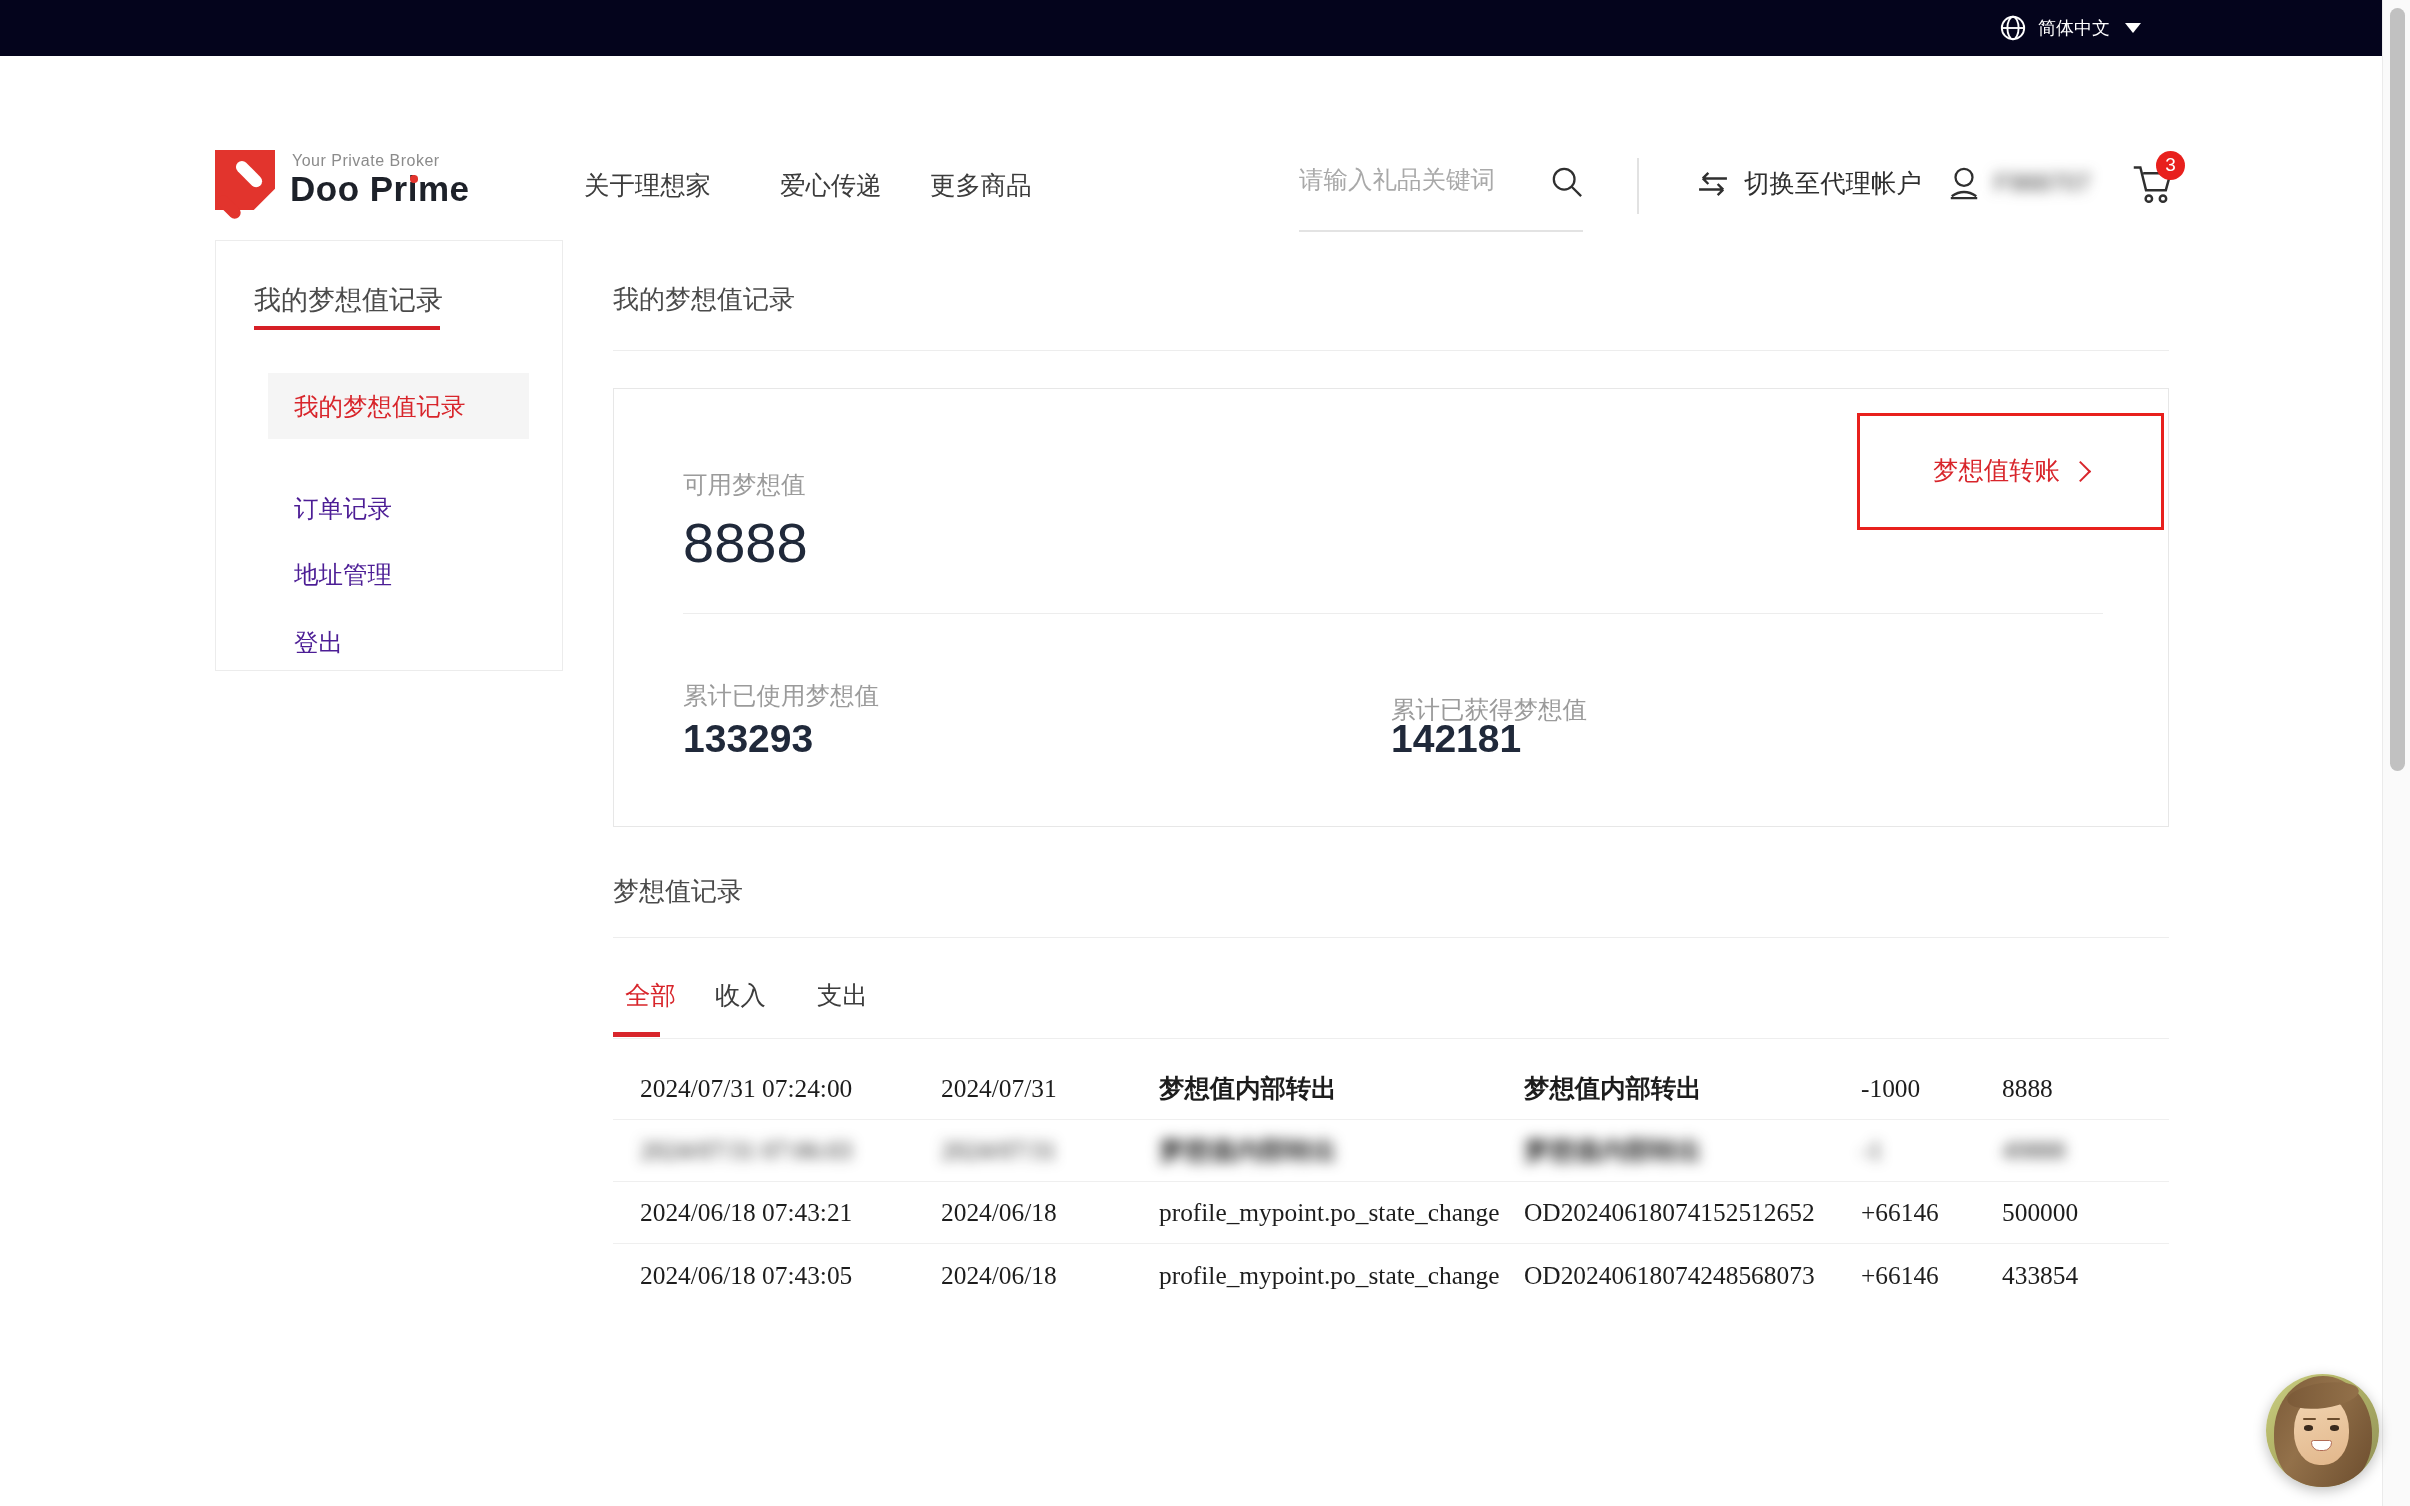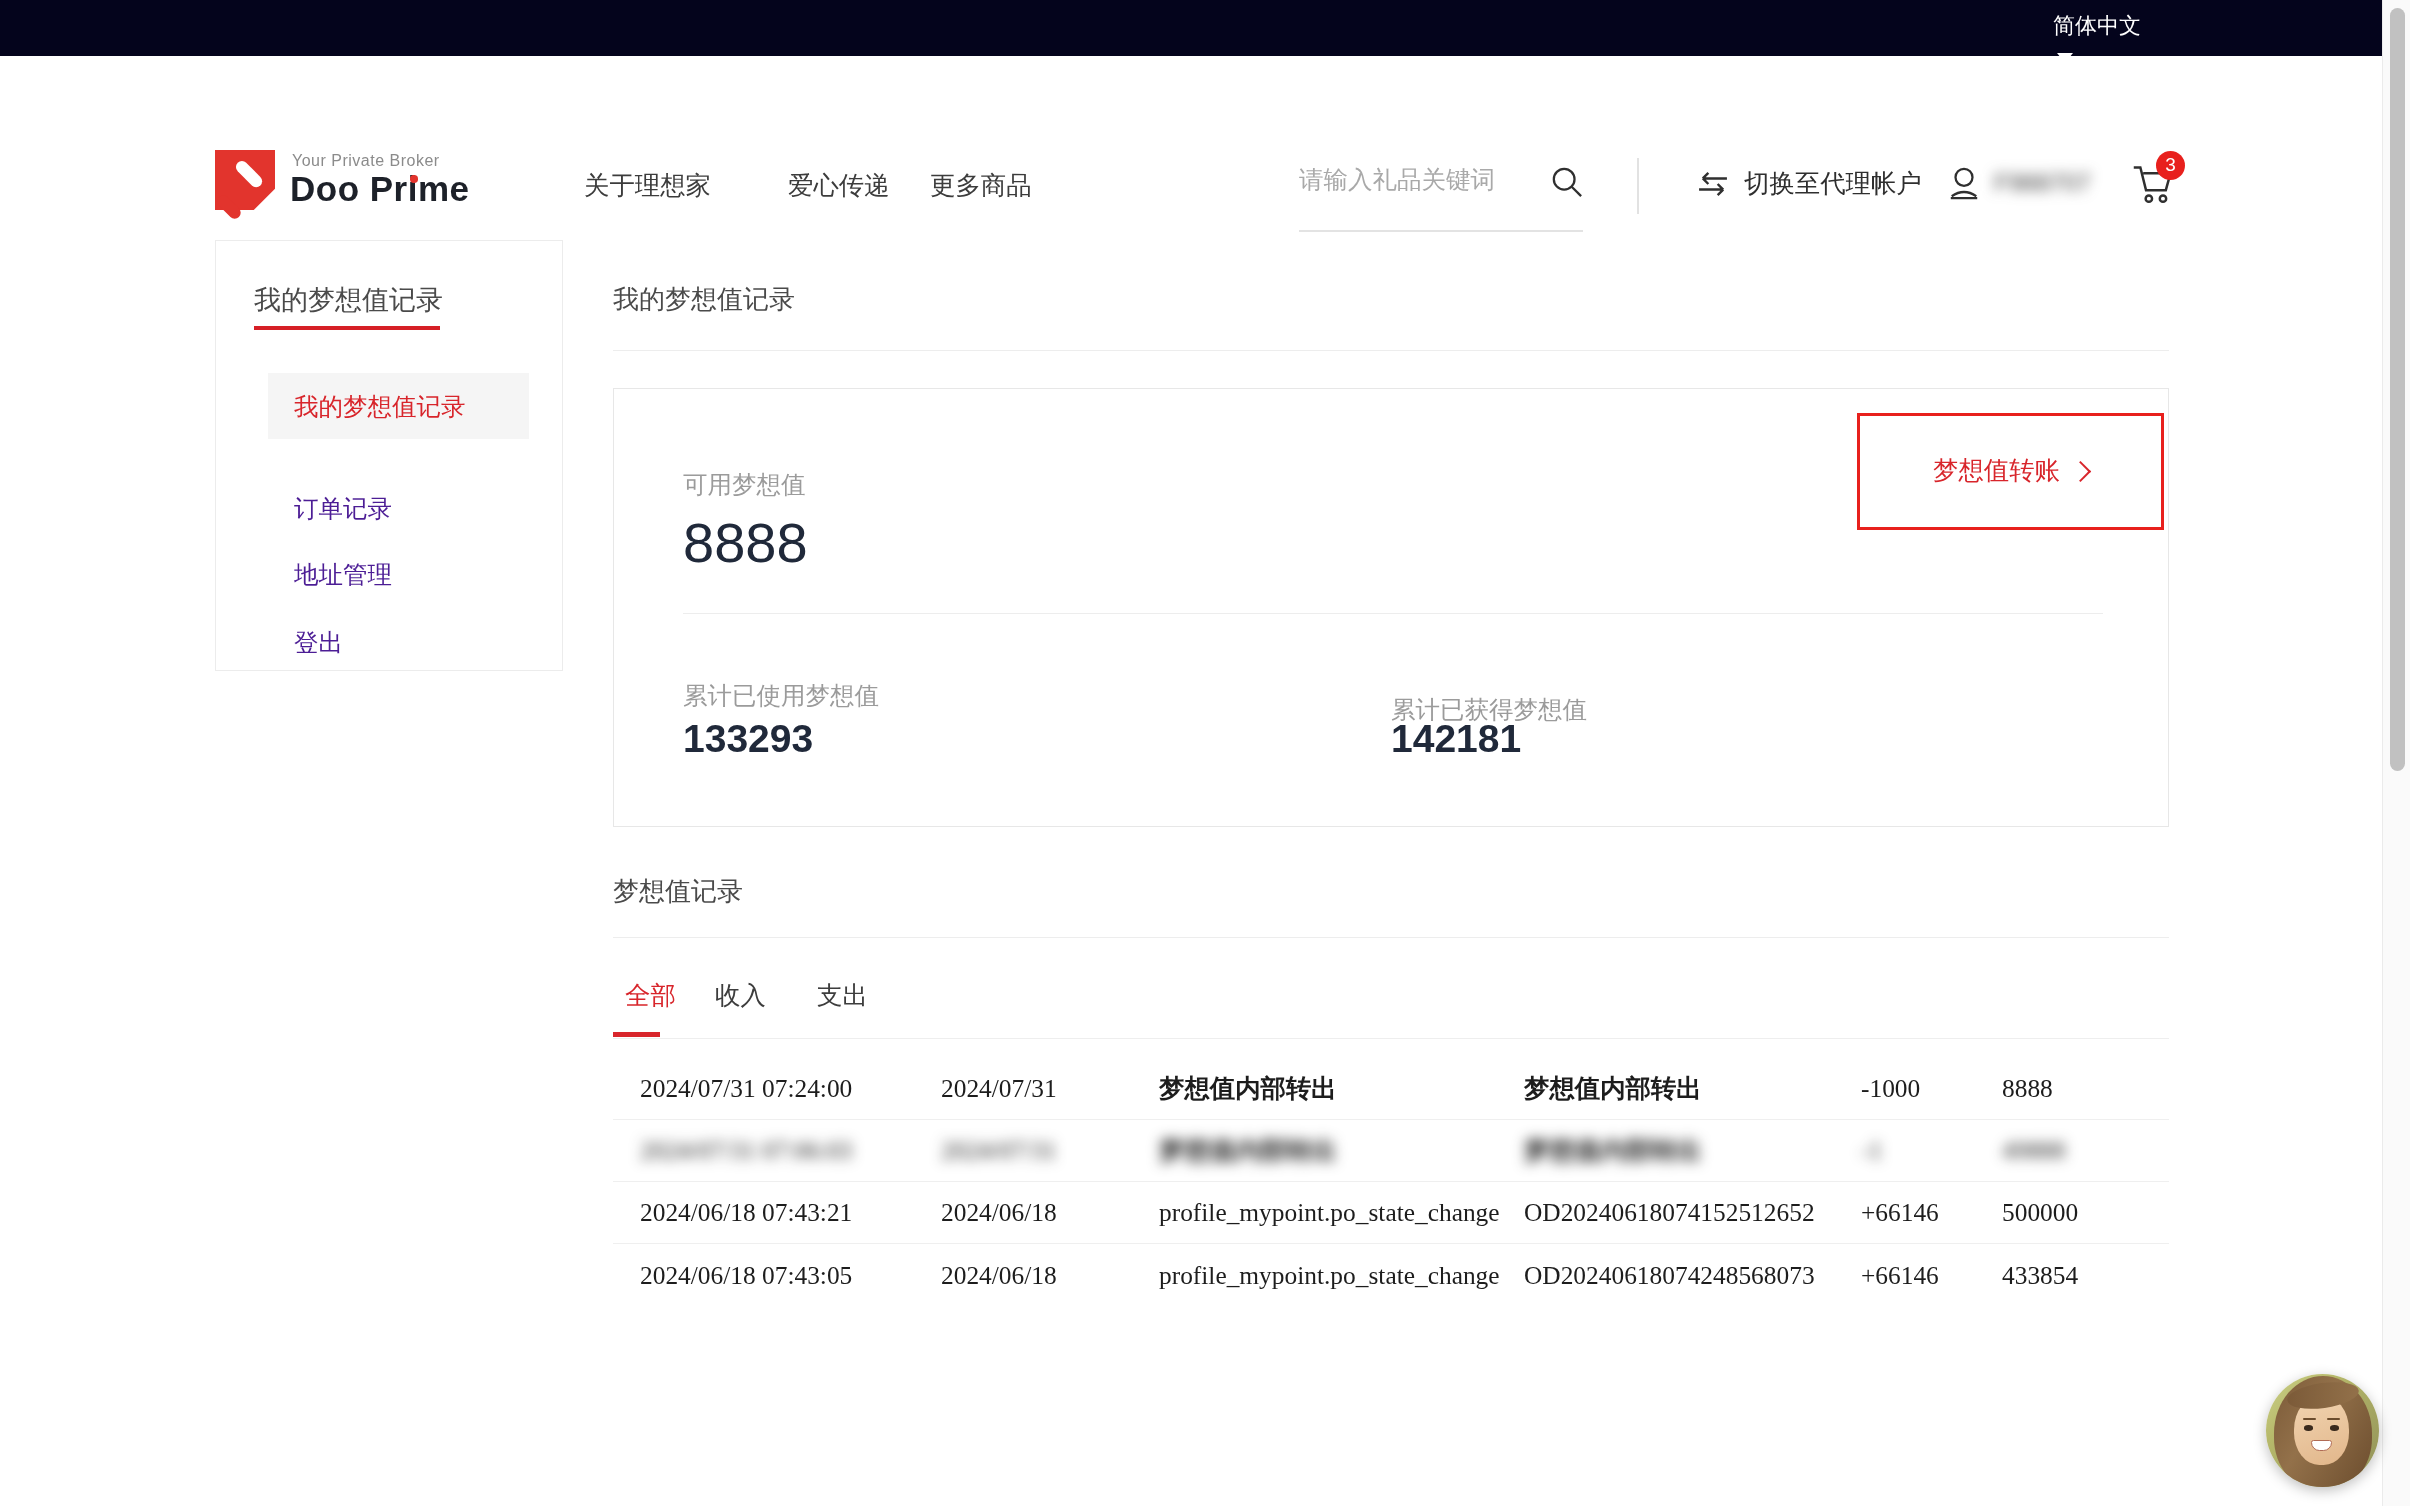"简体中文" .lang { align-items: none -> center; flex-direction: column -> none; font-size: 22px -> 18px }
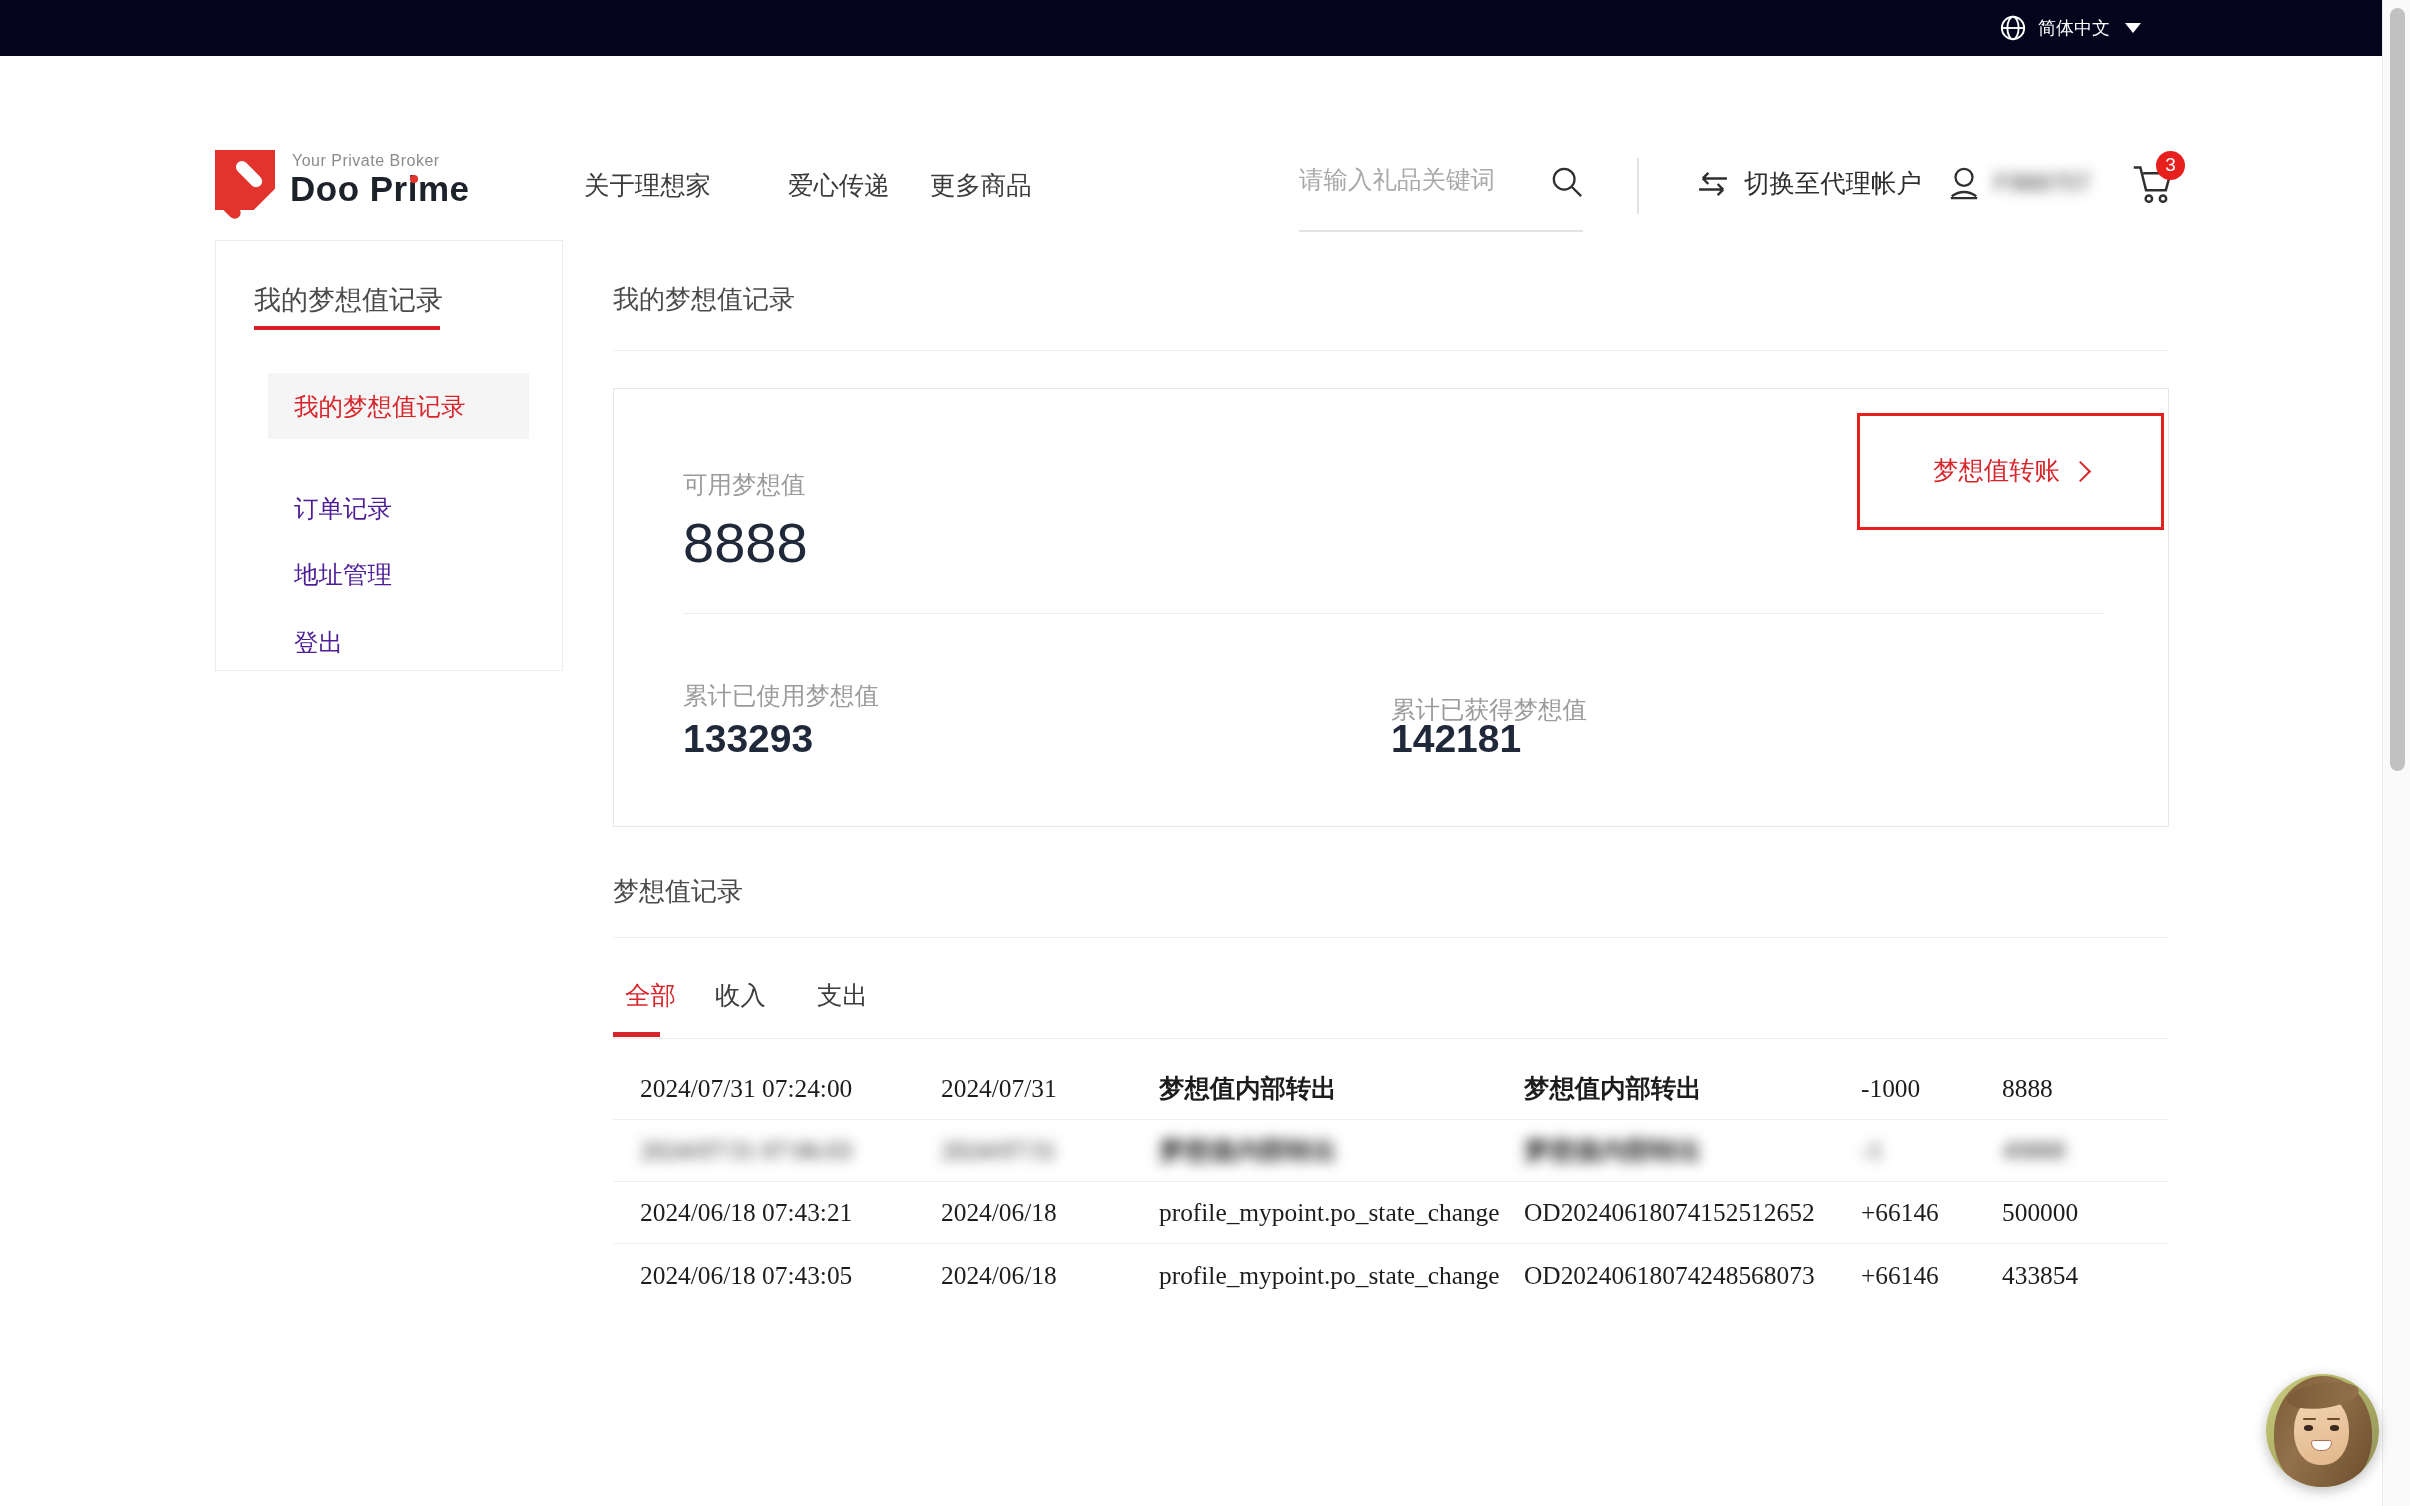"爱心传递" div.nav-item { margin-left: 8px -> none }
